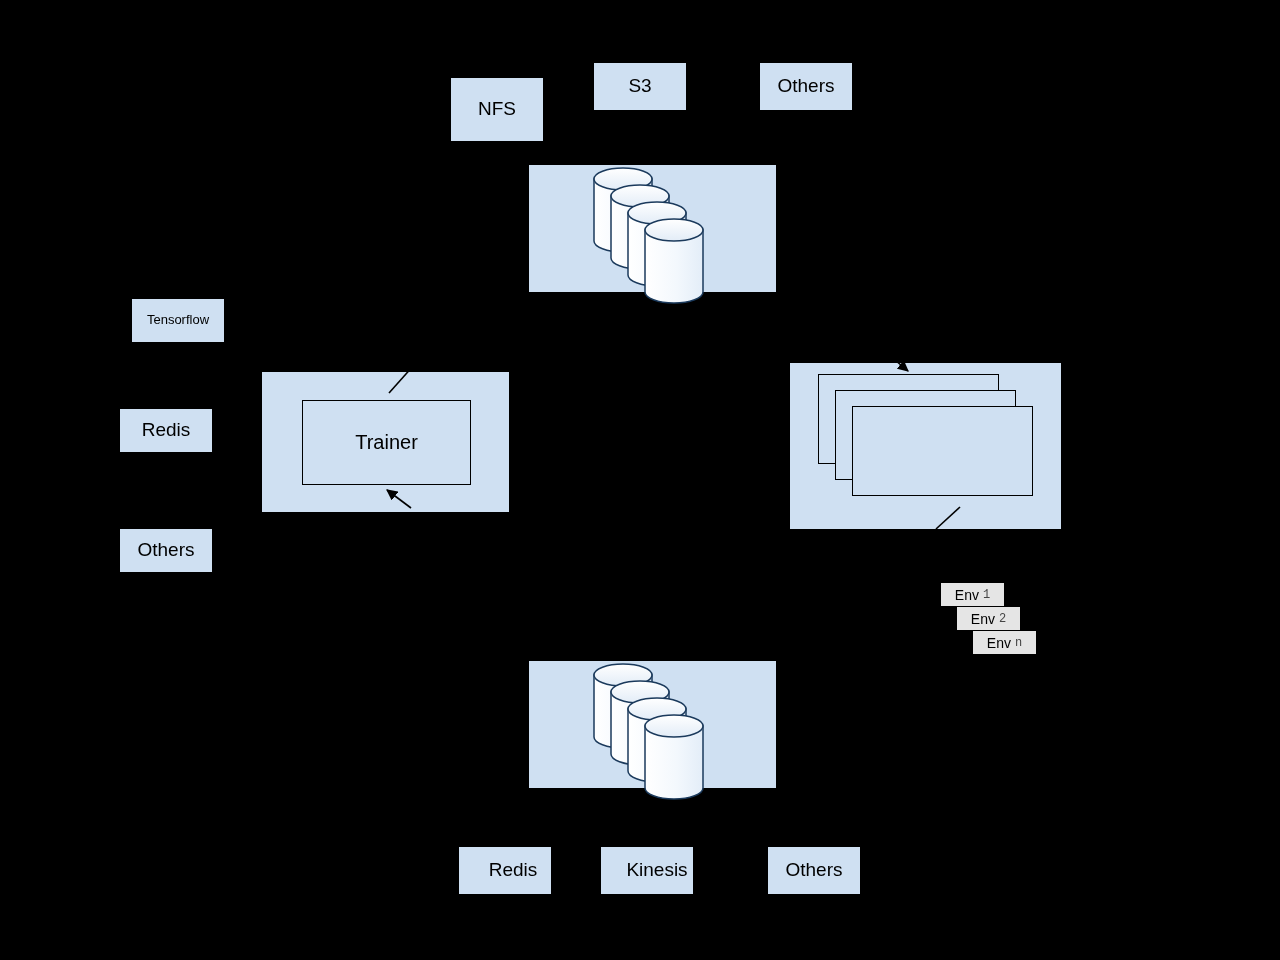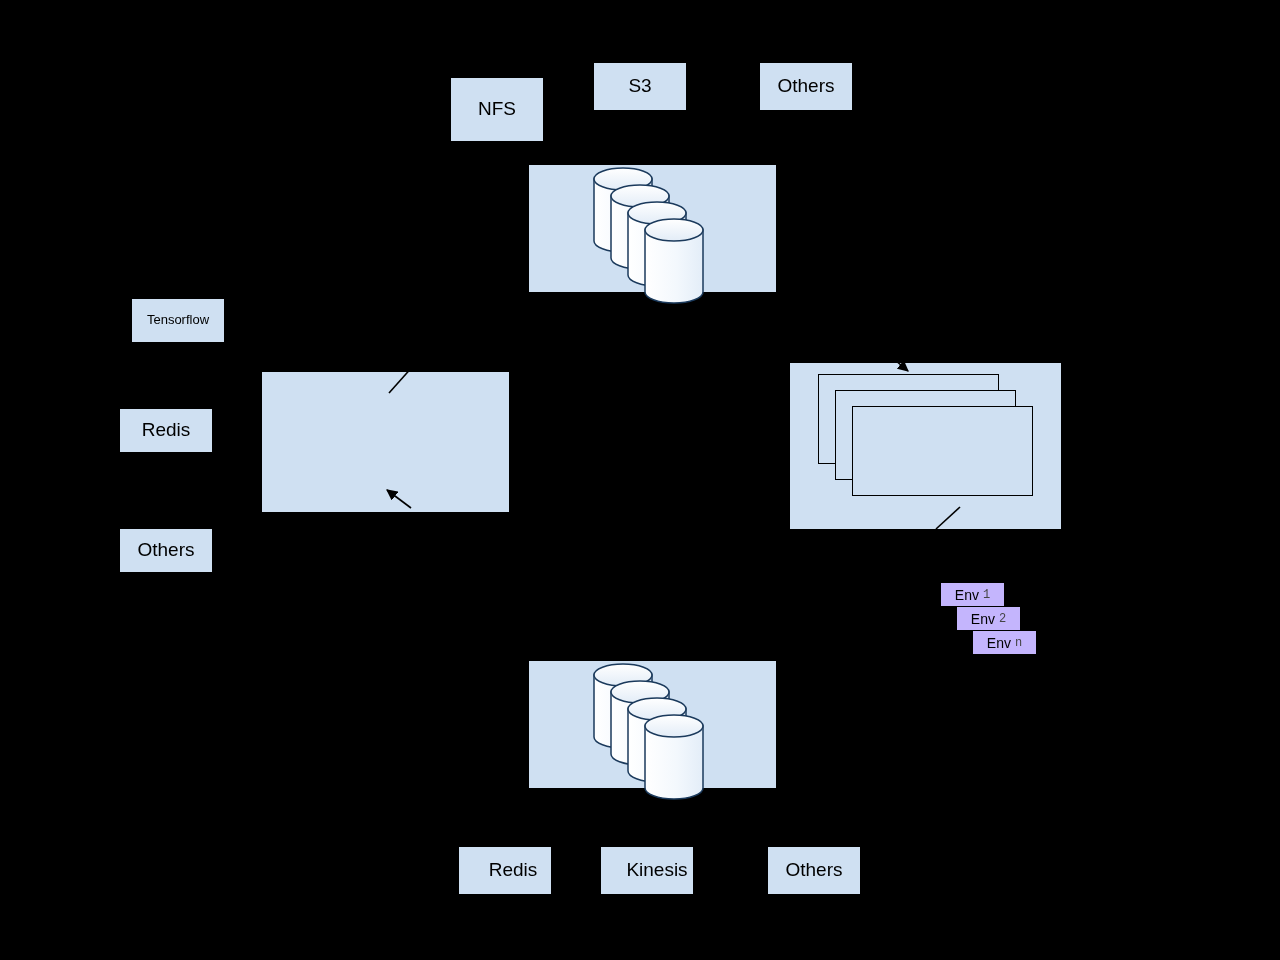"Trainer" div.boxed { html: none -> <div>Trainer</div> }
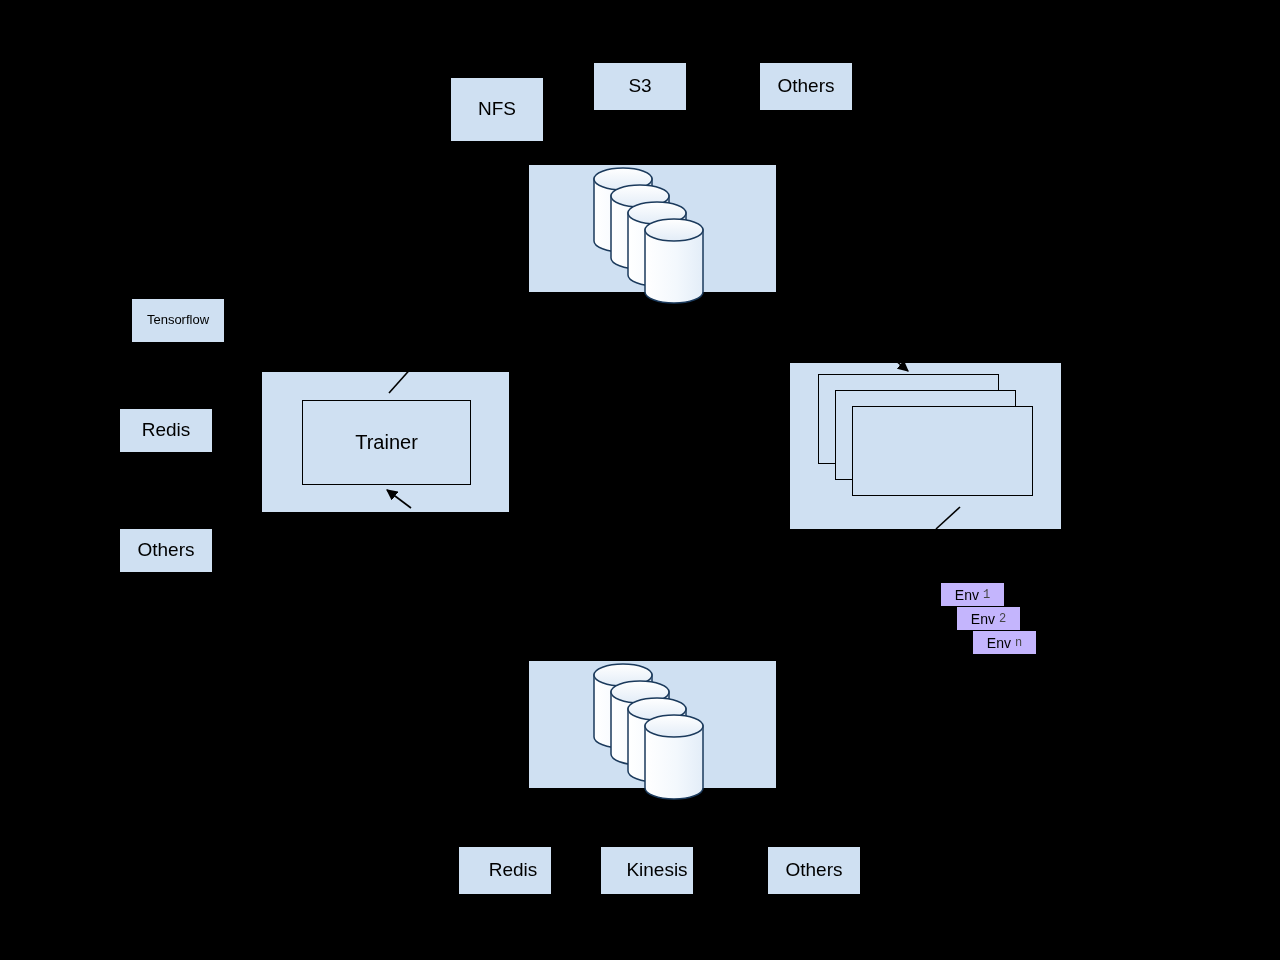"Env" .env-chip { background: #c4b5fd -> #e5e5e5 }
